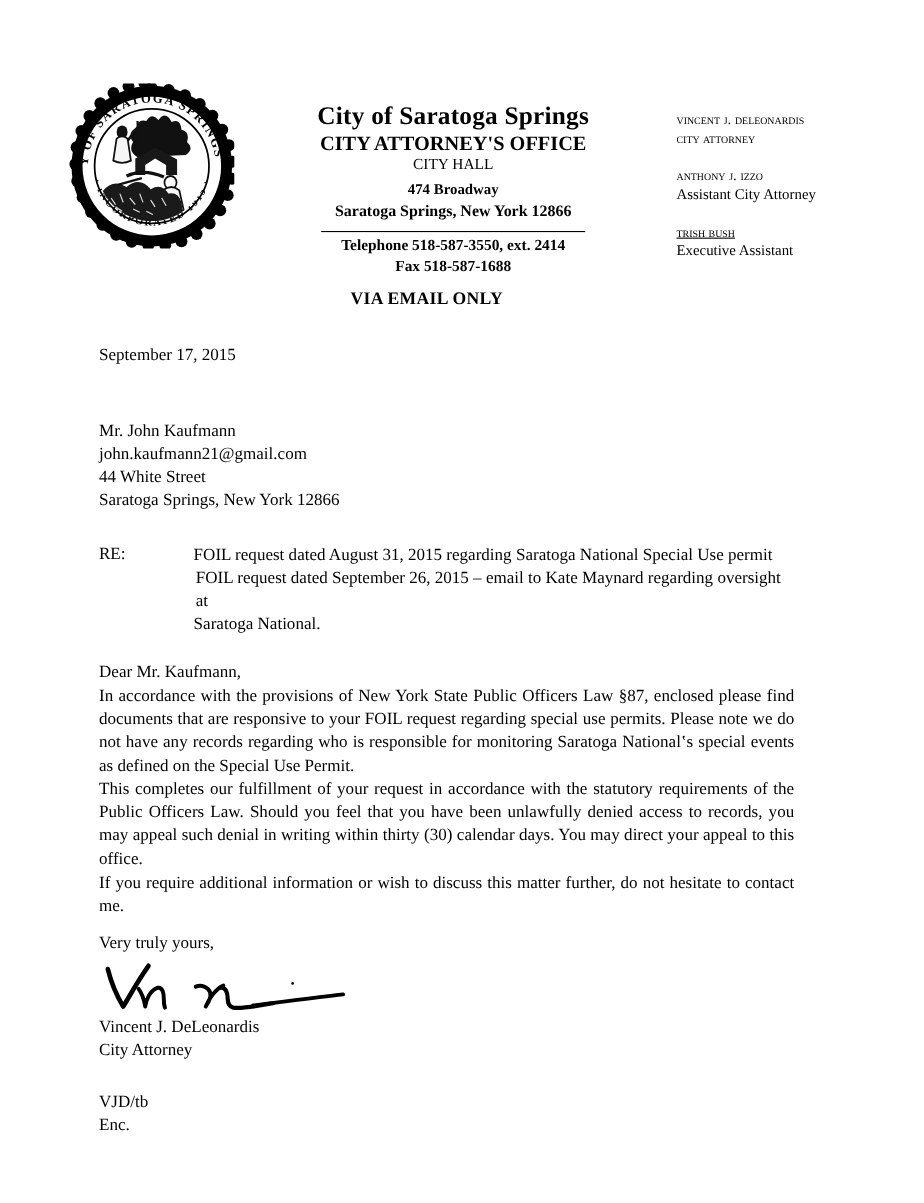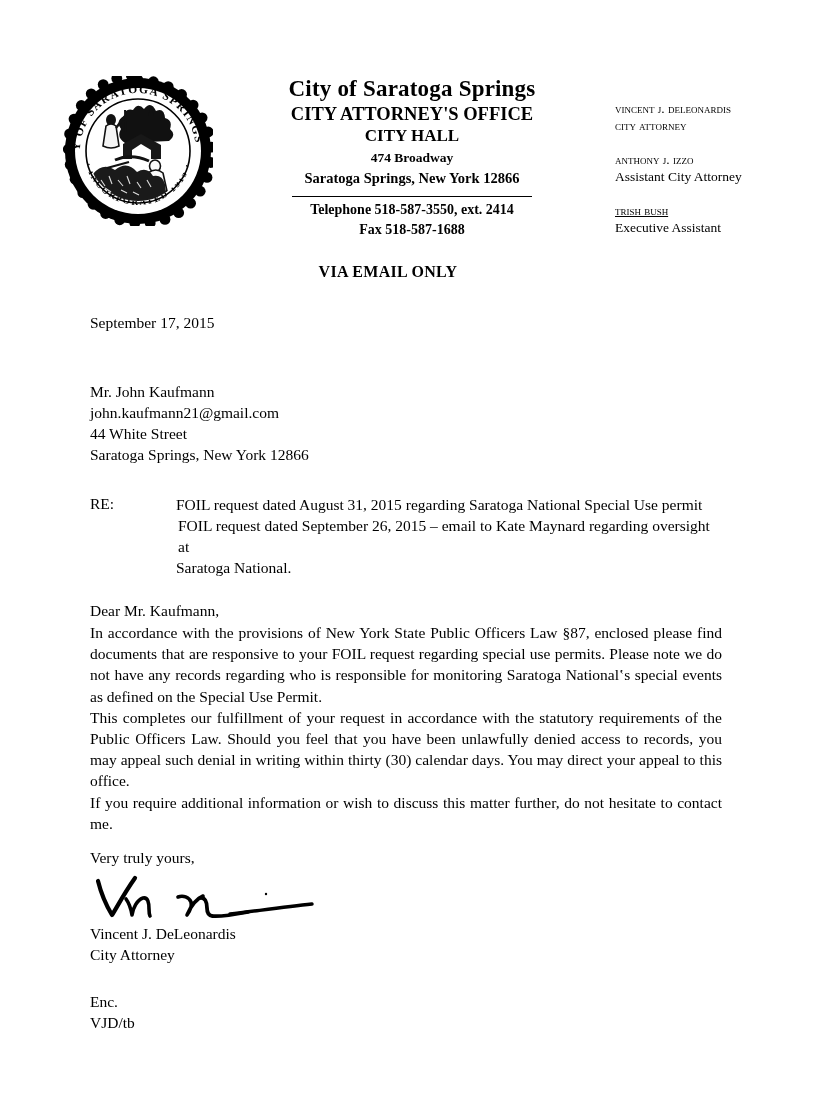"City of Saratoga Springs" .org-block { top: 76px -> 93px }
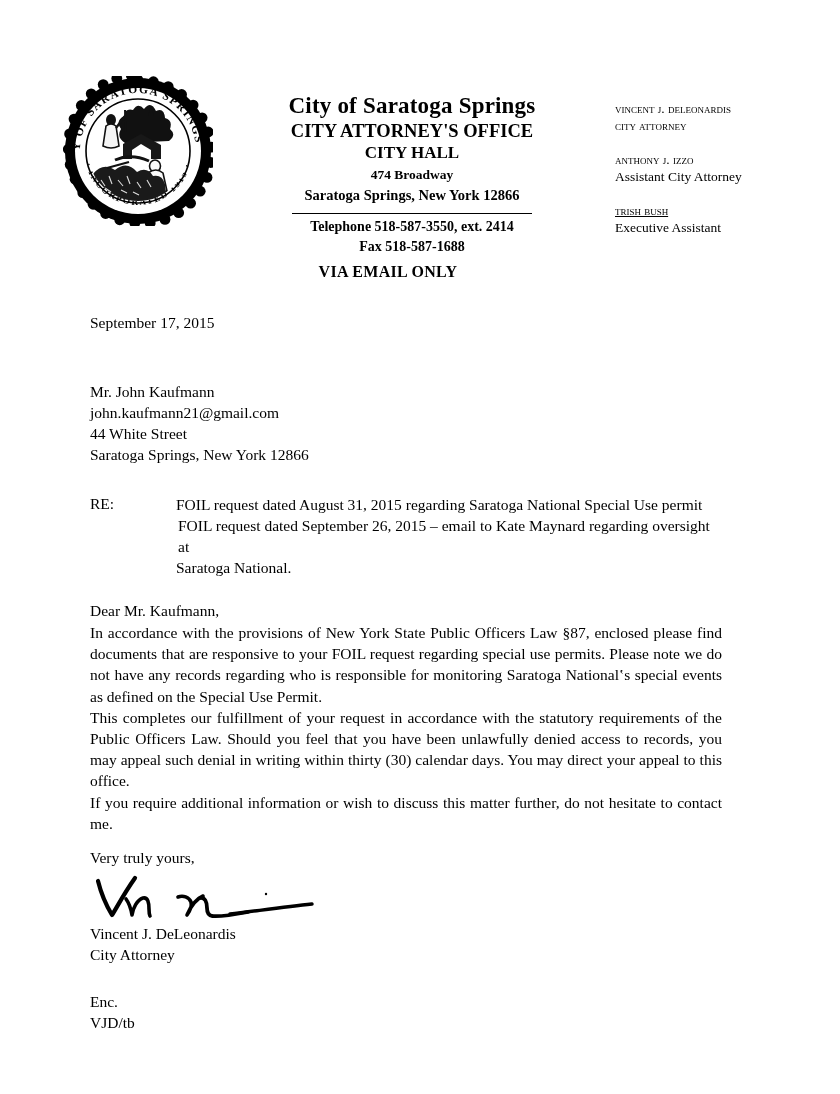"CITY HALL" .org-building { font-size: 17px -> 14px; font-weight: bold -> normal }
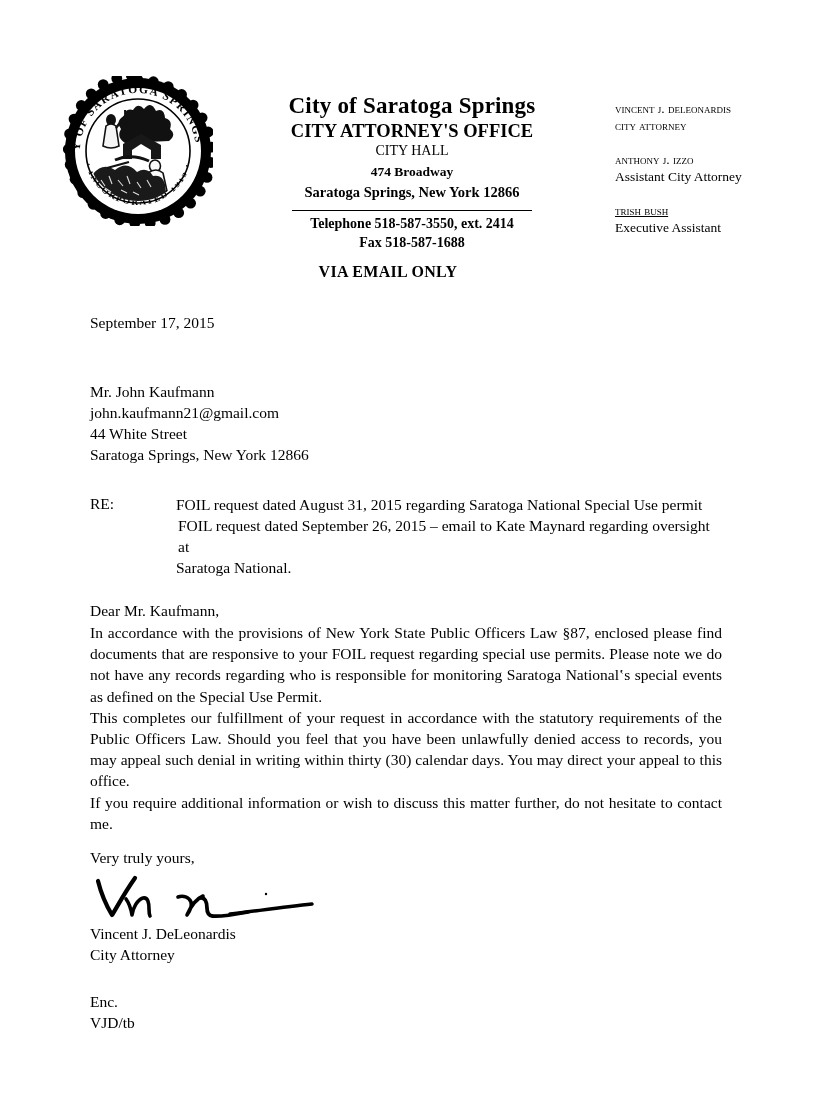"Enc." div { order: before "VJD/tb" -> after "VJD/tb" }
